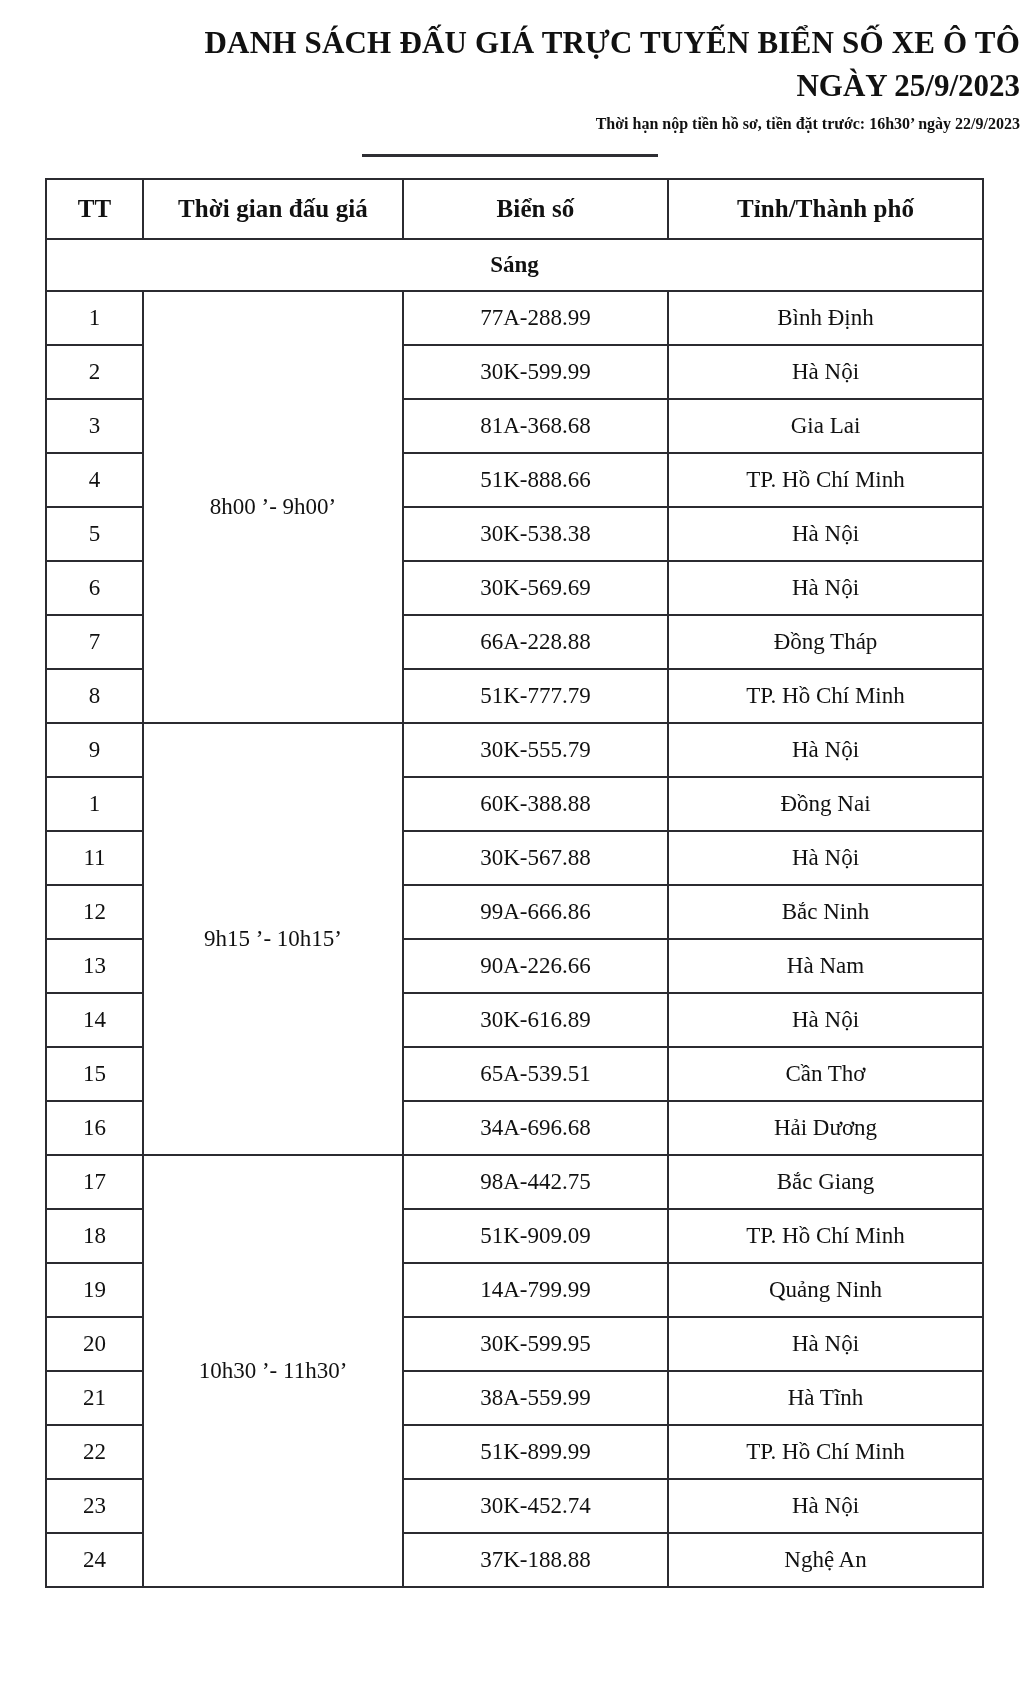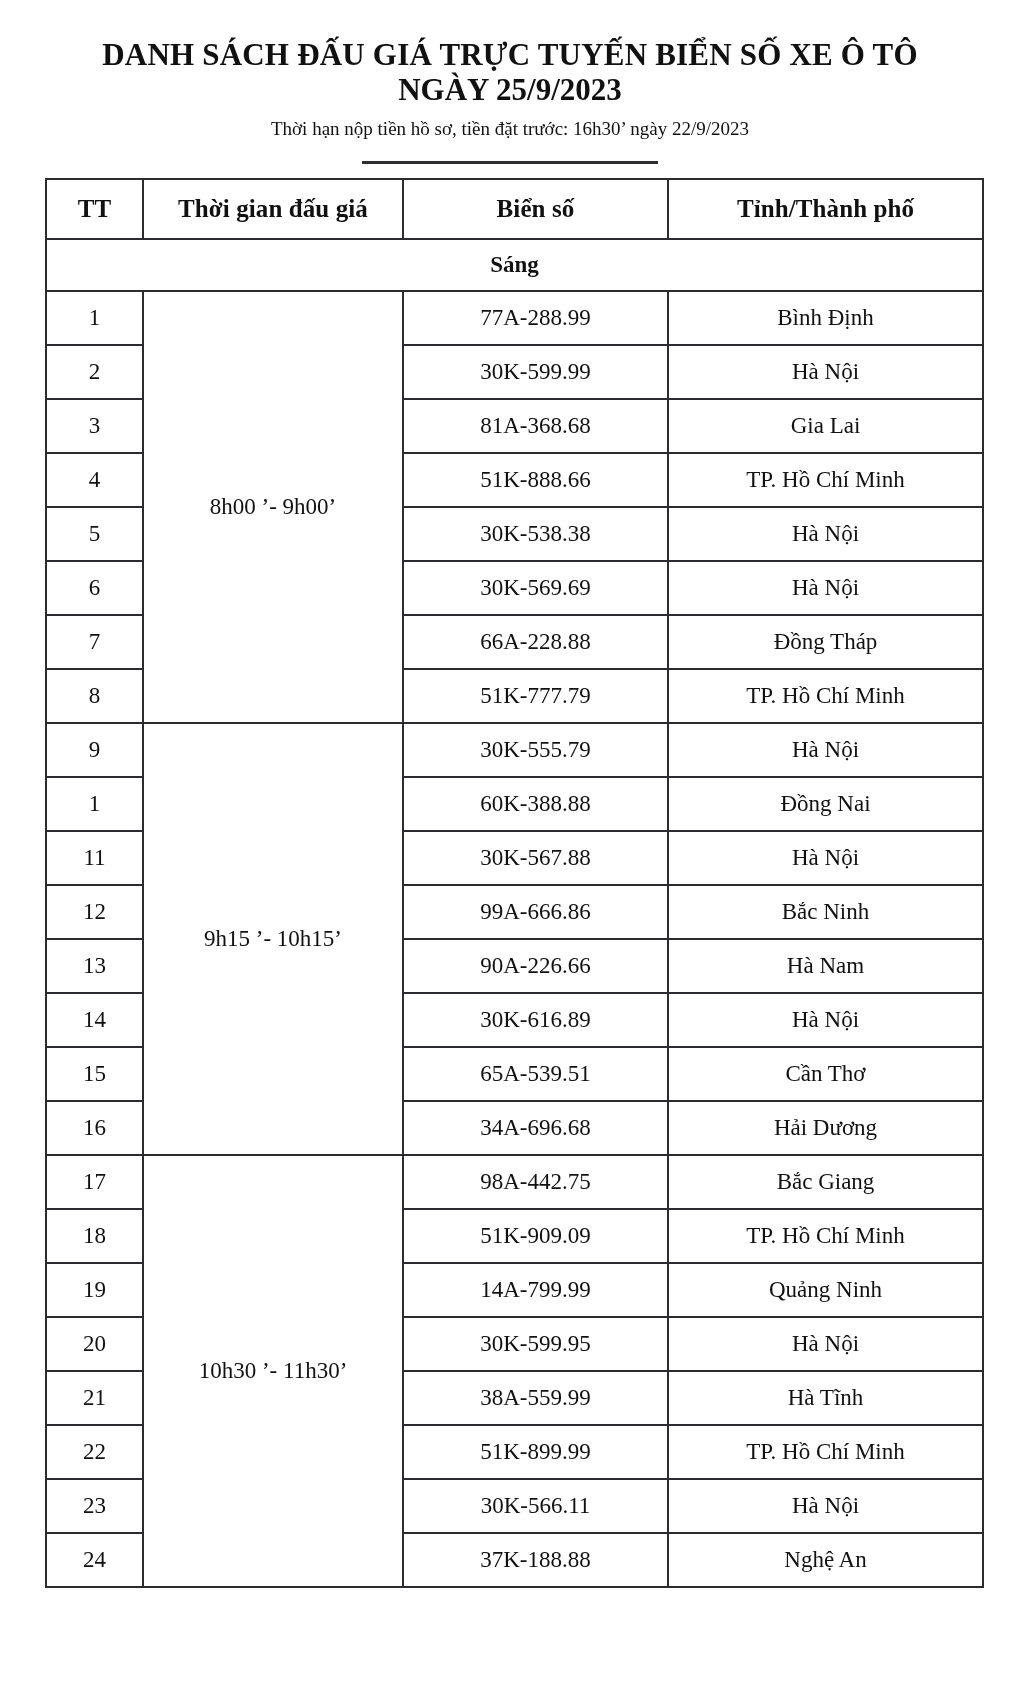"DANH SÁCH ĐẤU GIÁ TRỰC" #doc-header { padding-top: 38px -> 26px; text-align: center -> right }
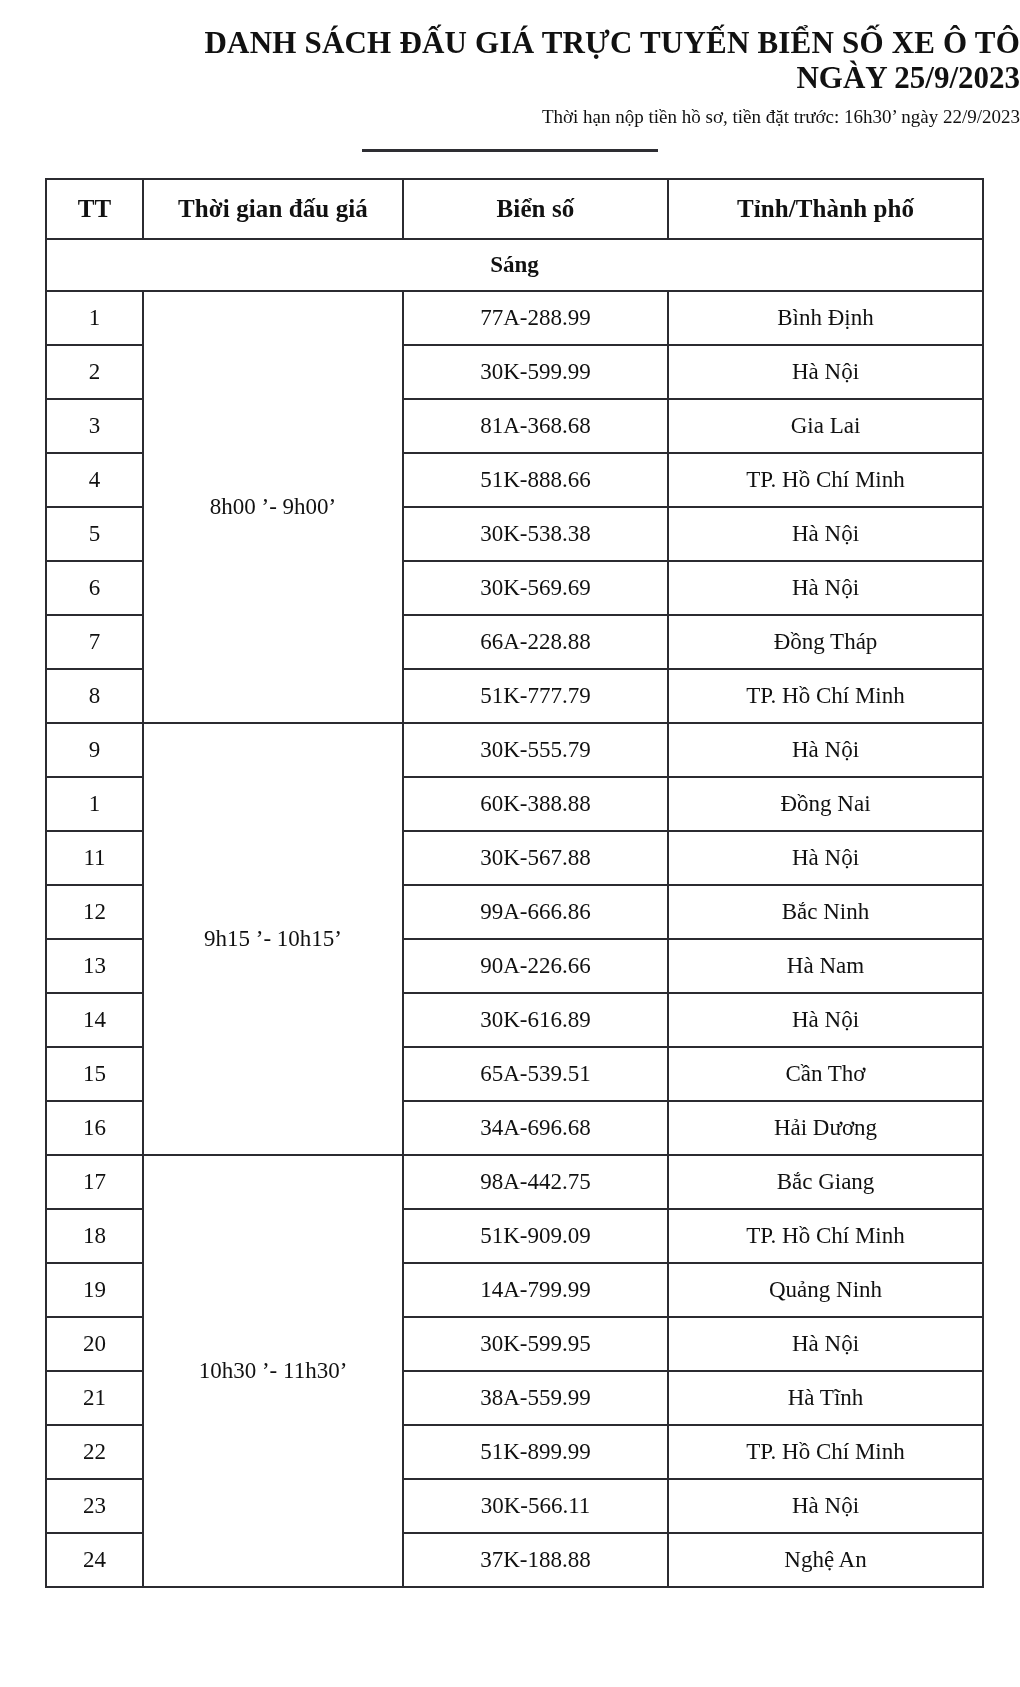"NGÀY 25/9/2023" #title-line-2 { margin-top: 2px -> 10px }
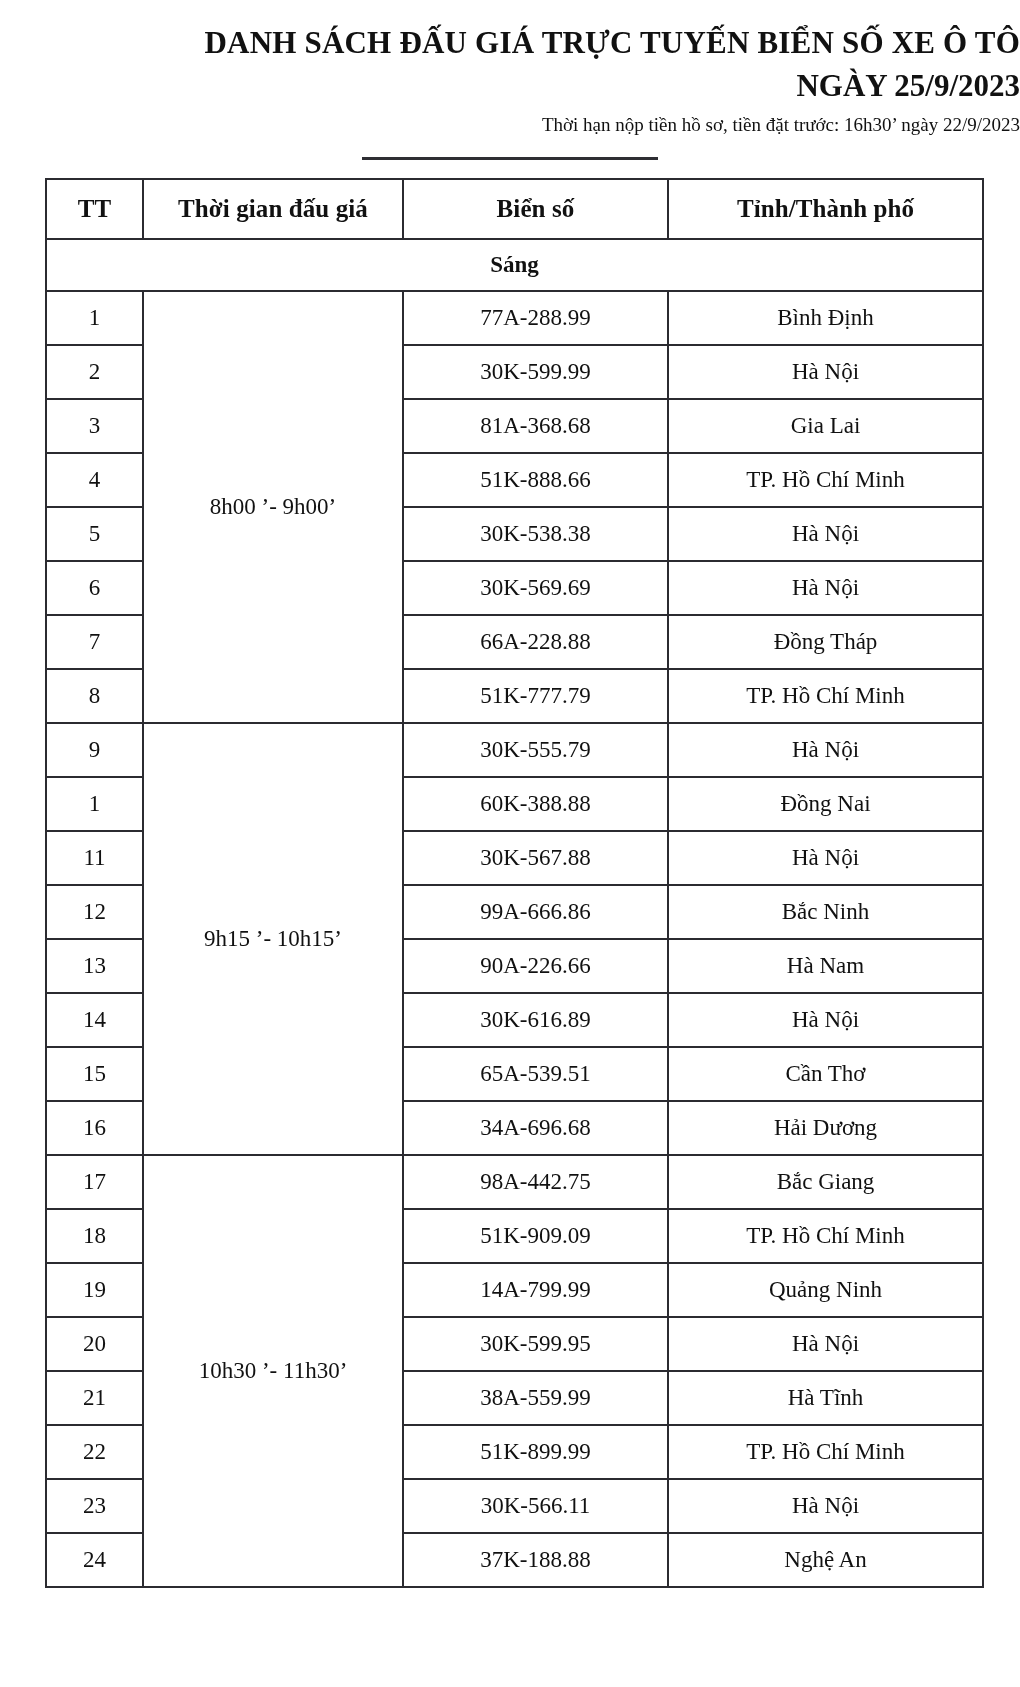"Thời hạn nộp tiền hồ" #subtitle { font-size: 19px -> 16px; font-weight: normal -> bold }
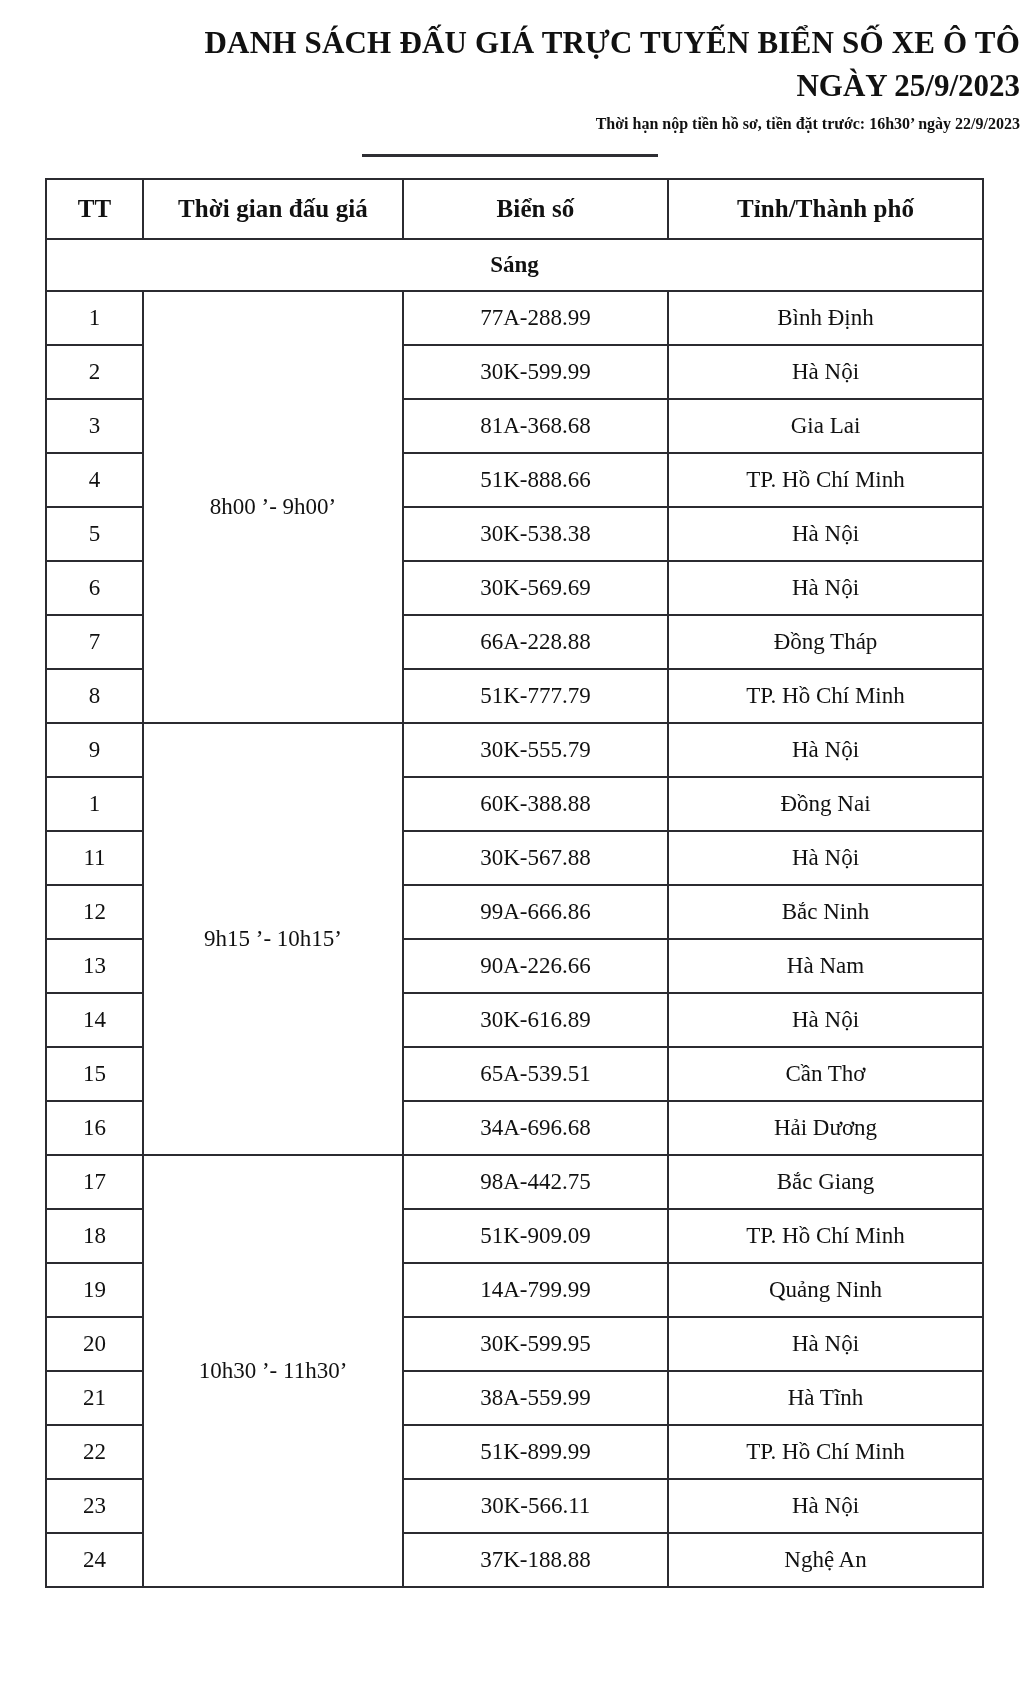"30K-566.11" td.plate-cell { text: 30K-566.11 -> 30K-452.74 }
